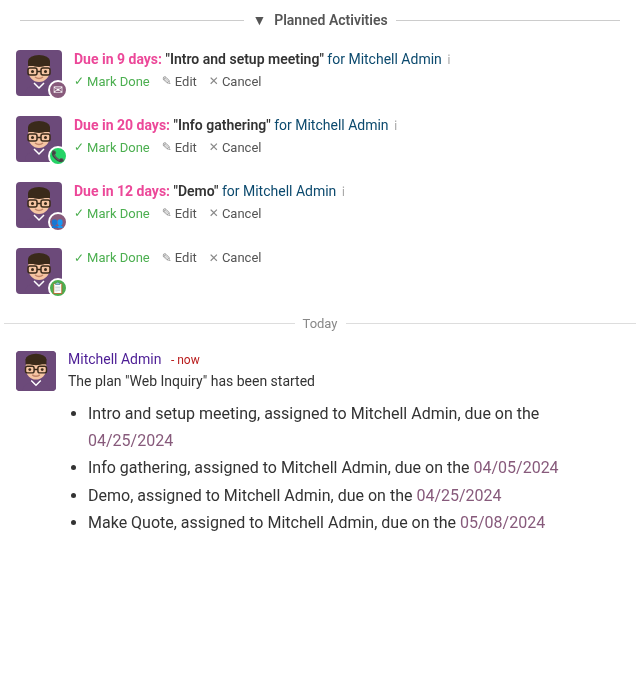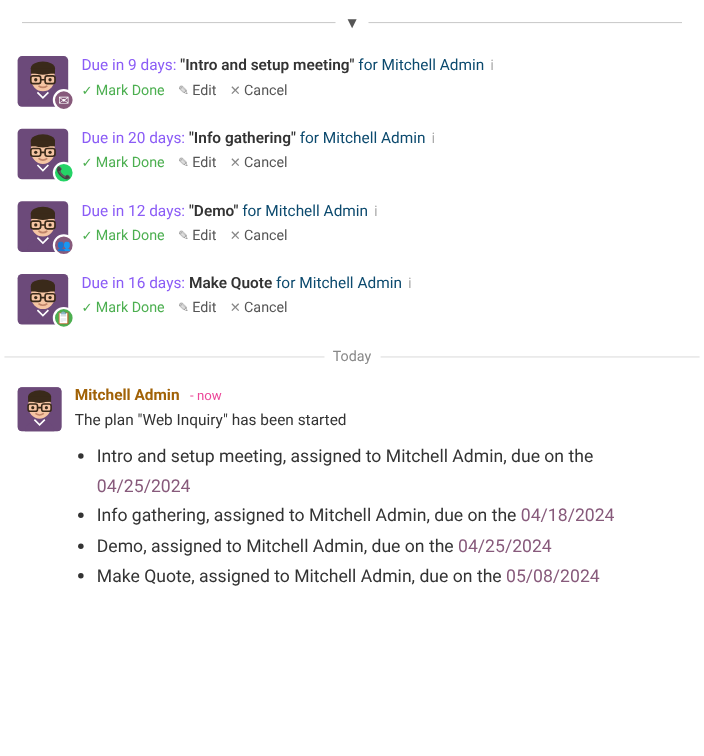"Planned Activities" span { html: none -> <span>Planned Activities</span> }
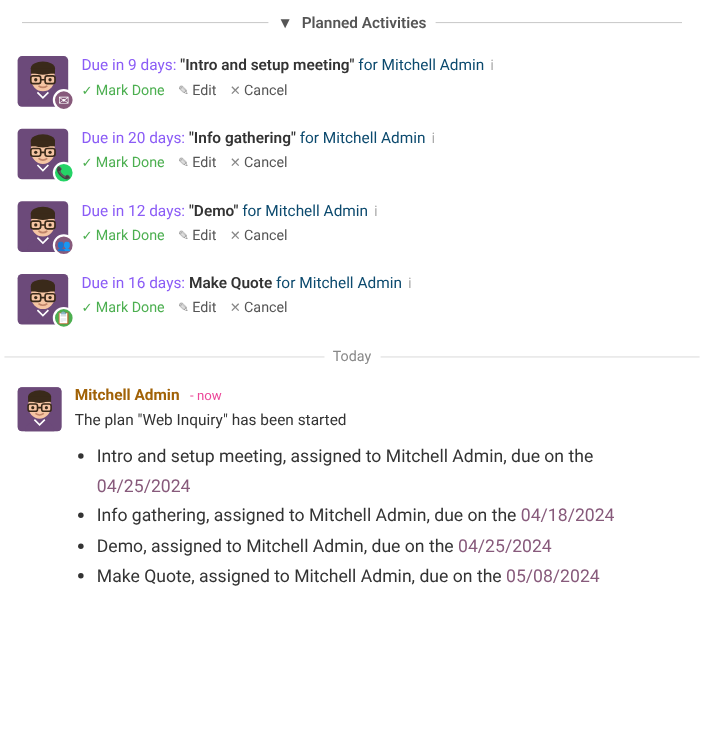"Due in 9 days:" .due-label { color: #8b5cf6 -> #ec4899; font-weight: 400 -> 700 }
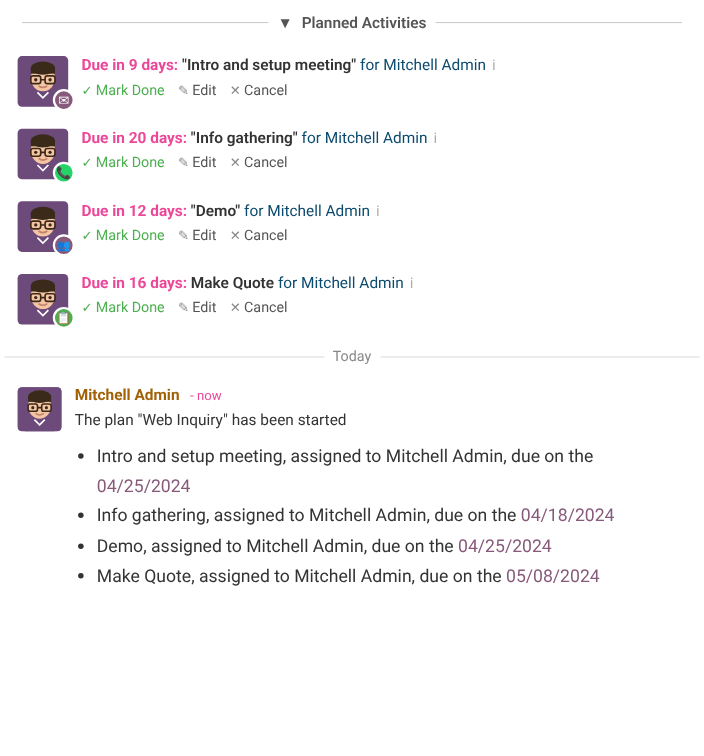"Due in 16 days: Make" div.activity-due { html: <div> <span>Due in 16 days:</span> <span> Make Quote</span> <span> for Mitchell Admin</span> <span>ℹ</span> </div> -> none }
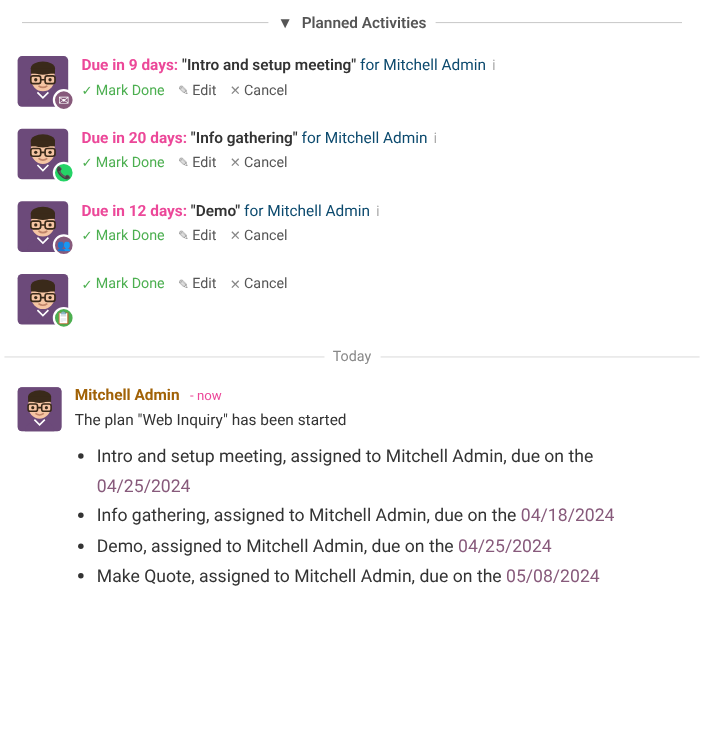"Mitchell Admin" .log-author { color: #a16207 -> #4c1d95; font-weight: 700 -> 400 }
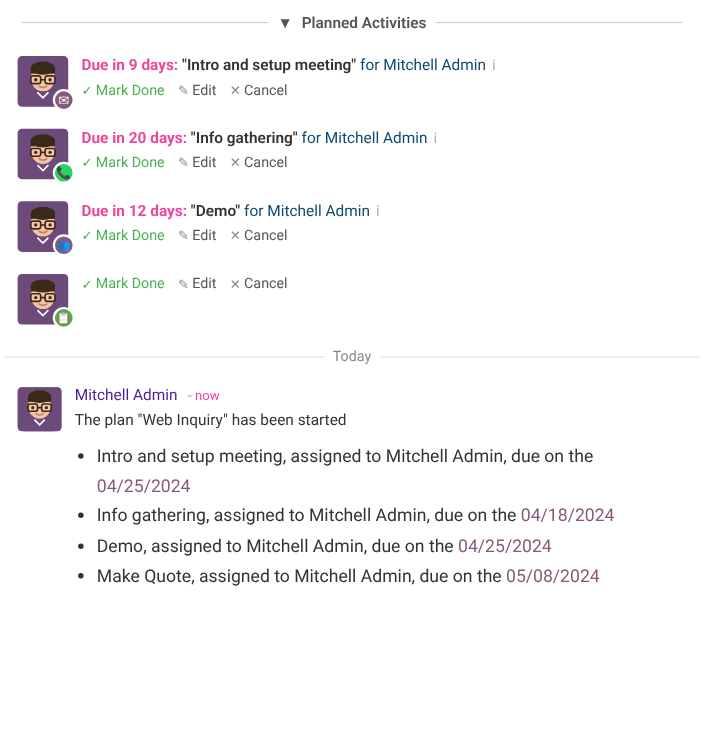"- now" .log-time { color: #ec4899 -> #b91c1c }
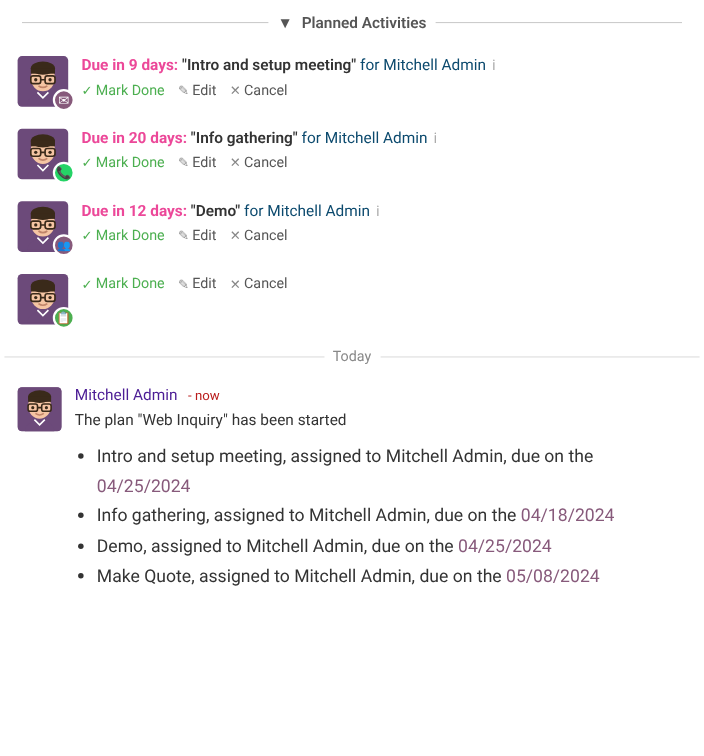"04/18/2024" span.highlight-date { text: 04/18/2024 -> 04/05/2024 }
